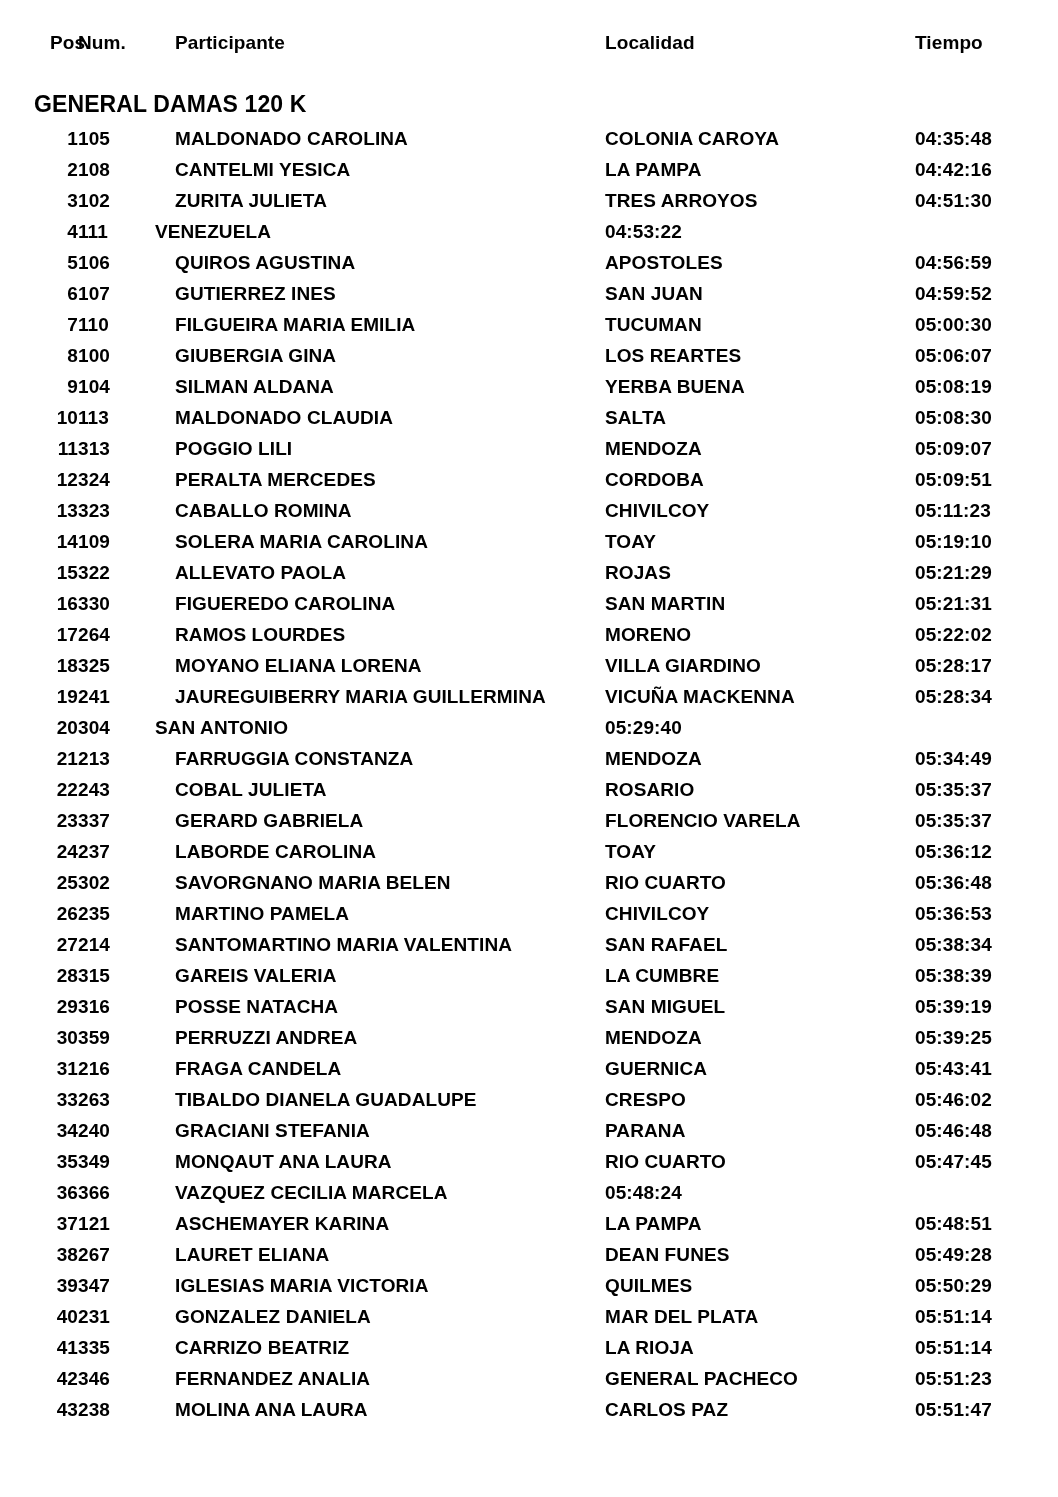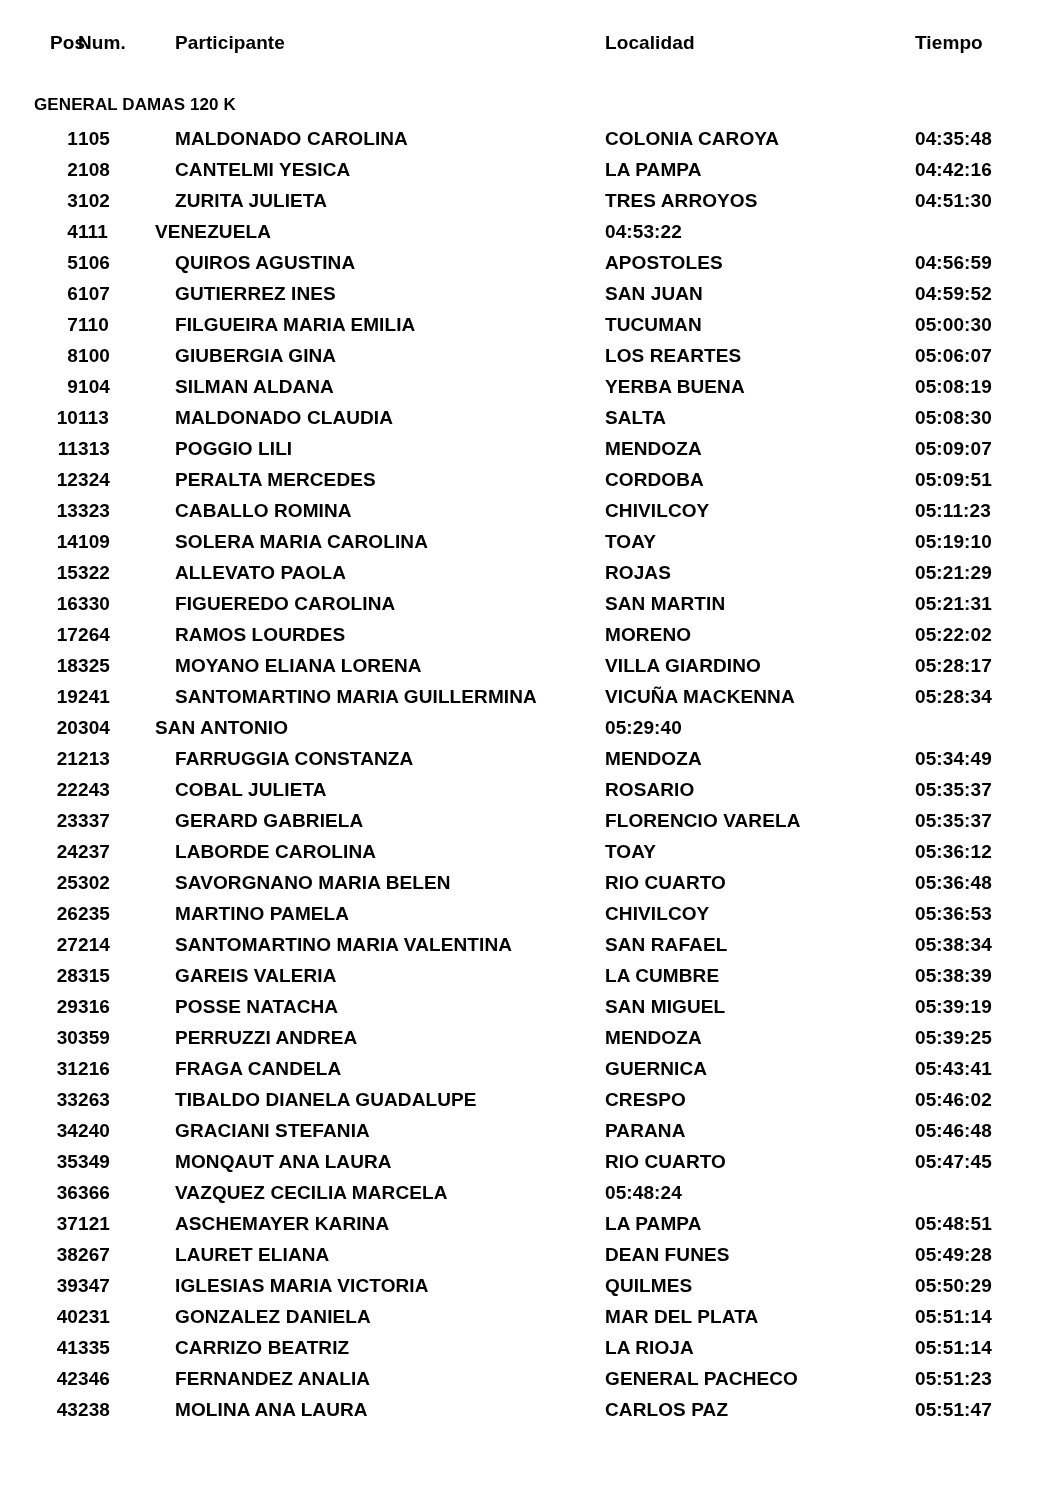"GENERAL DAMAS 120 K" .section-title { font-size: 17px -> 23px }
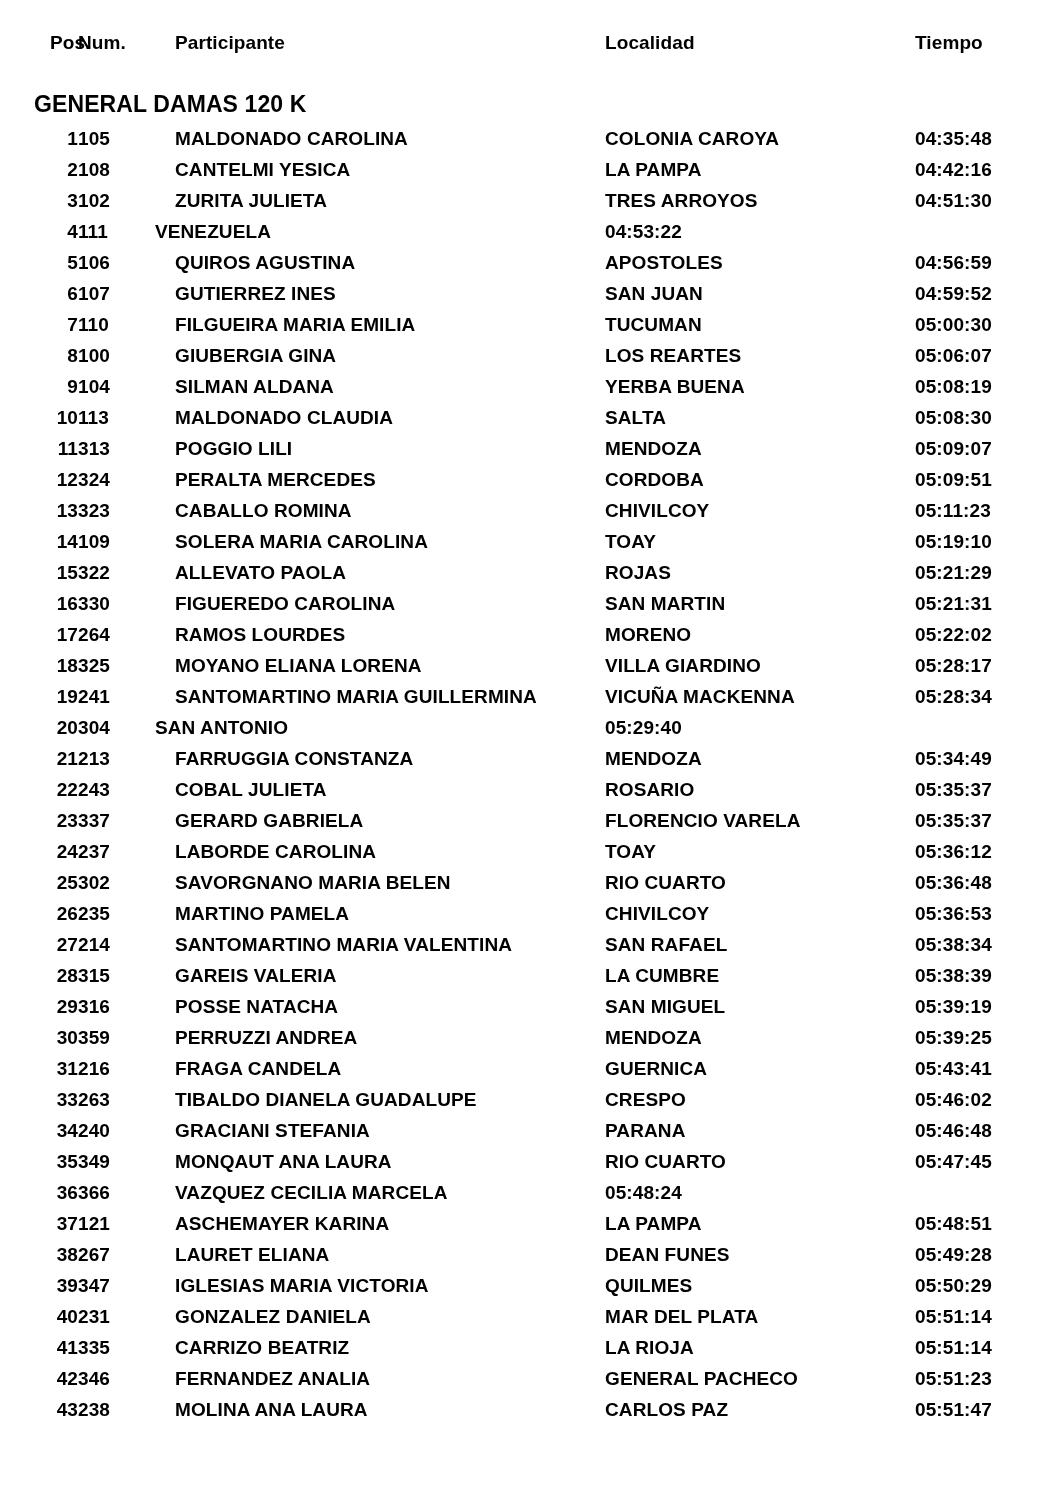"SANTOMARTINO MARIA GUILLERMINA" span.cell-name { text: SANTOMARTINO -> JAUREGUIBERRY }
